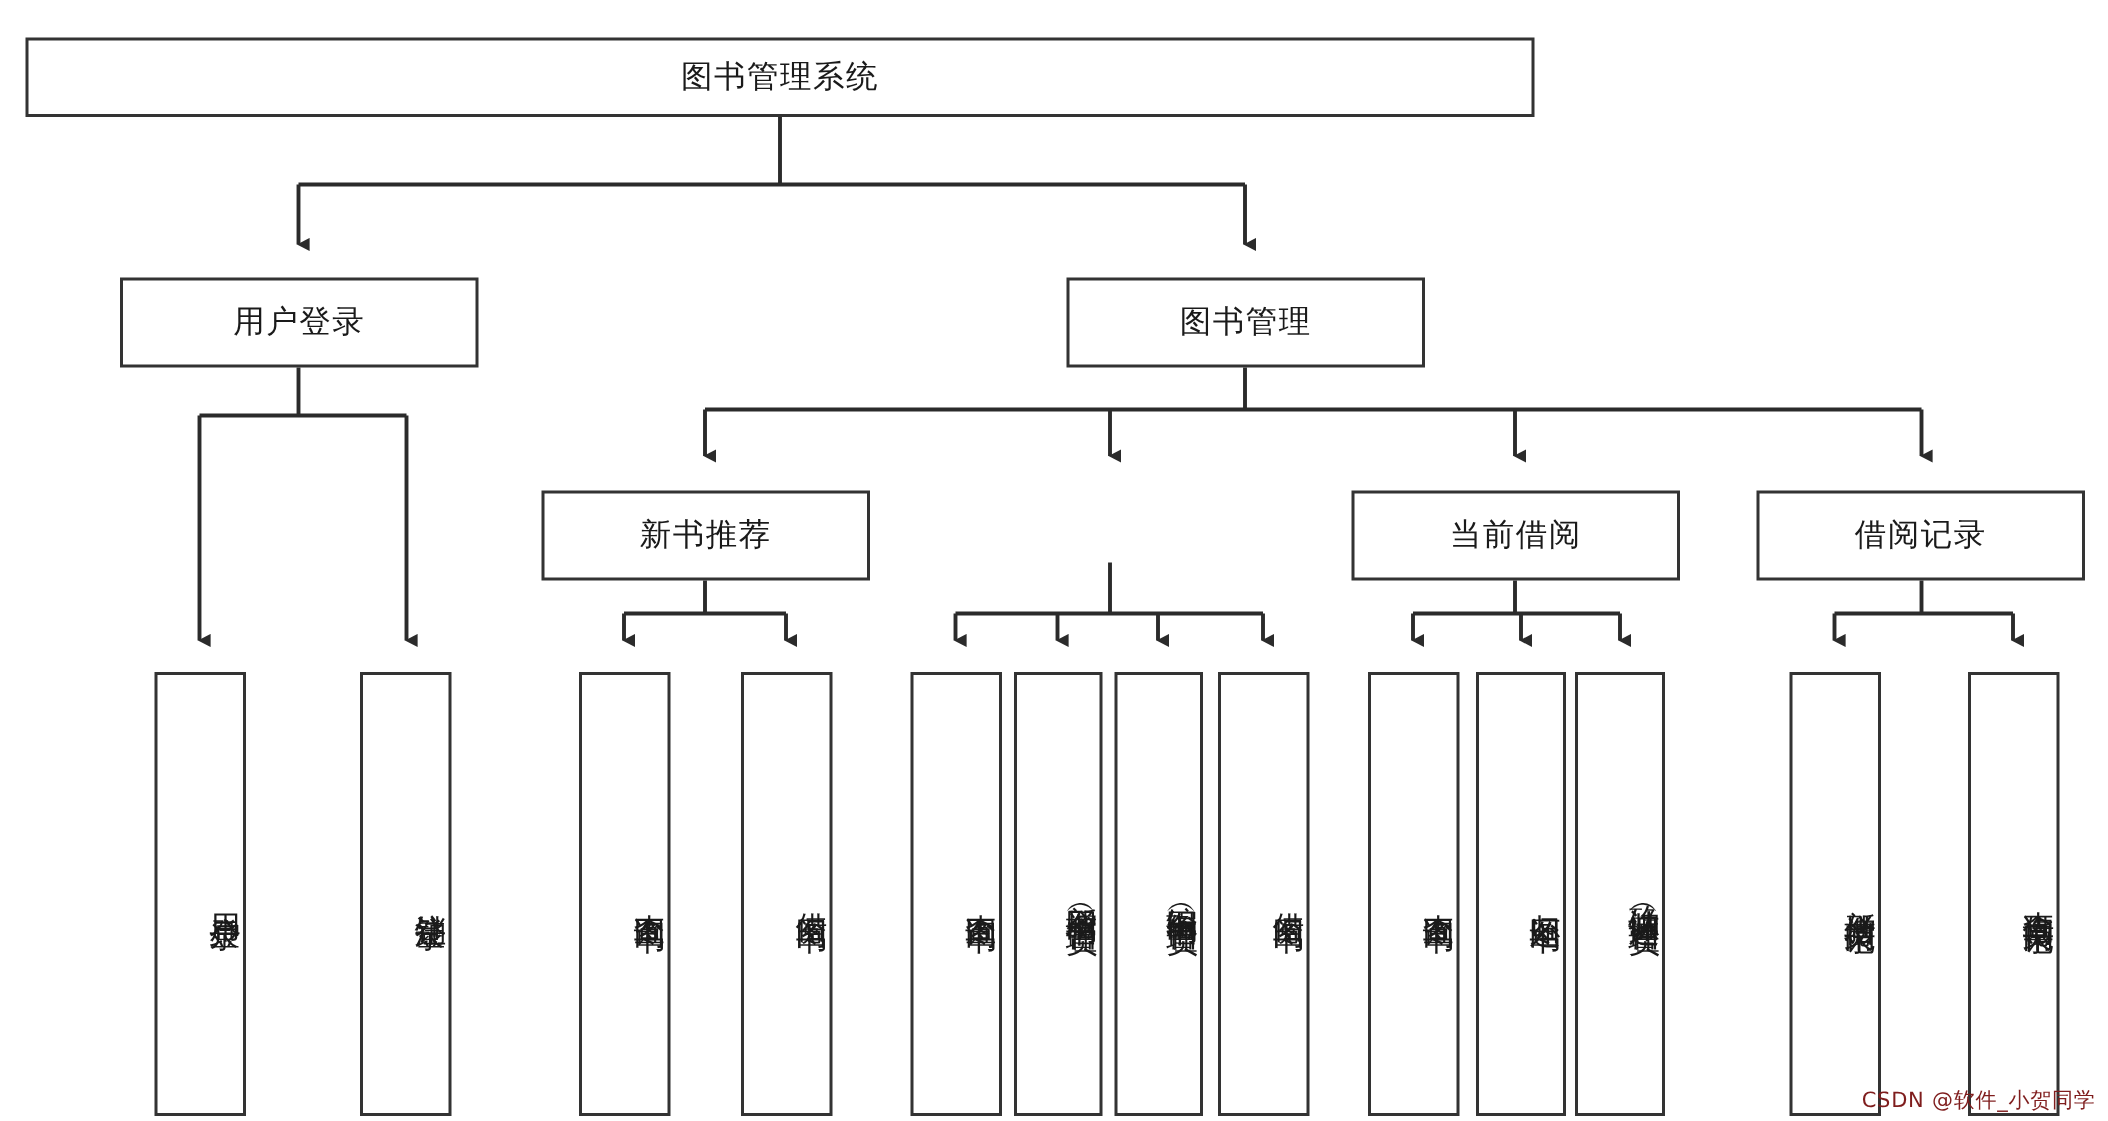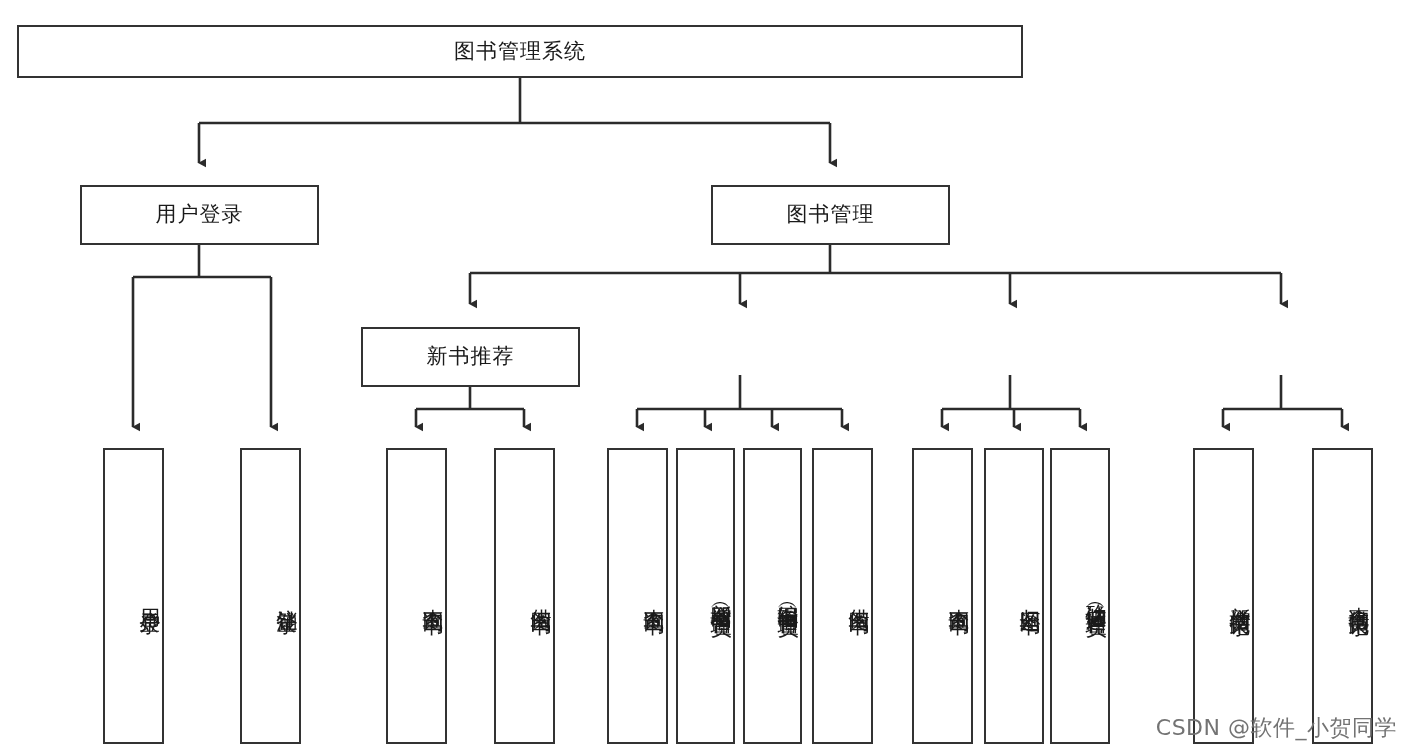"当前借阅" div.node { html: none -> <div> <span>当前借阅</span> </div> }
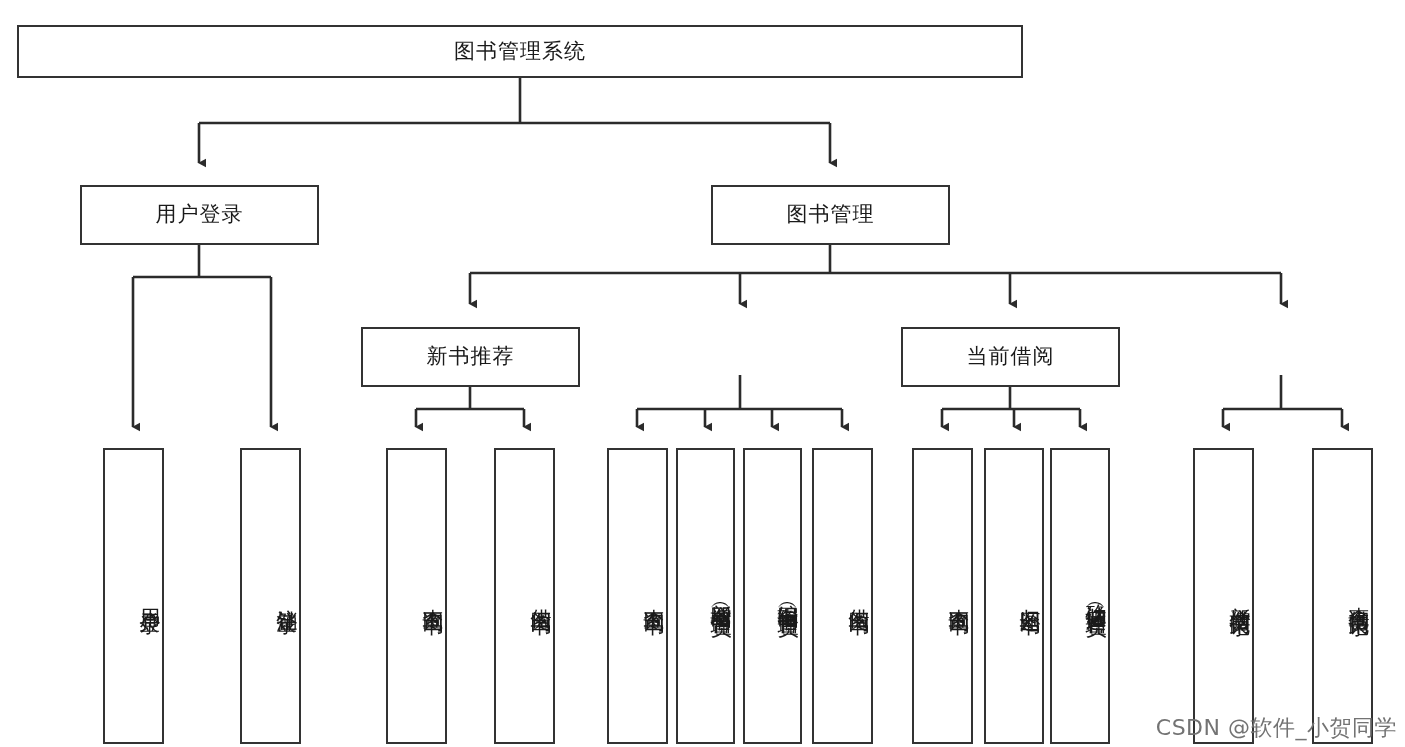"借阅记录" div.node { html: none -> <div> <span>借阅记录</span> </div> }
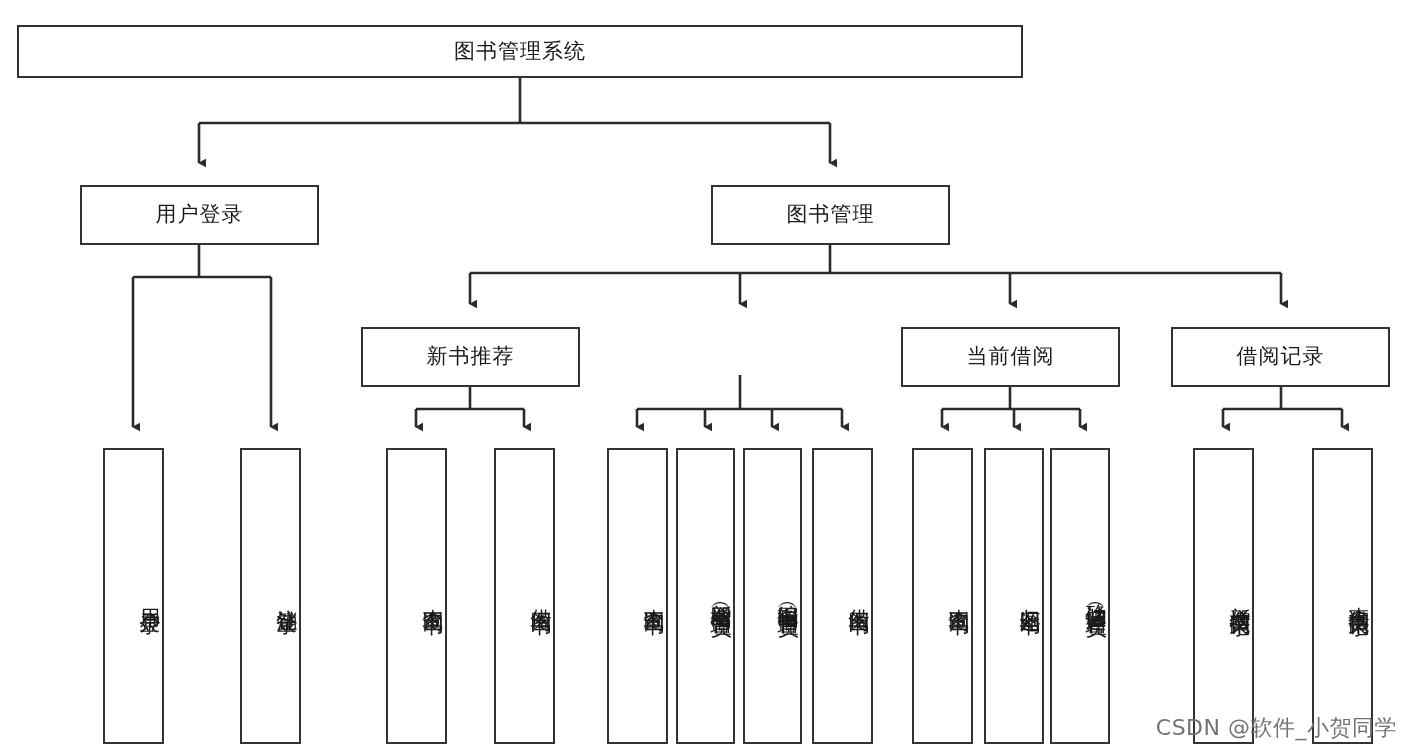"CSDN @软件_小贺同学" .watermark { color: #737373 -> #7f1d1d; font-size: 22px -> 14px }
